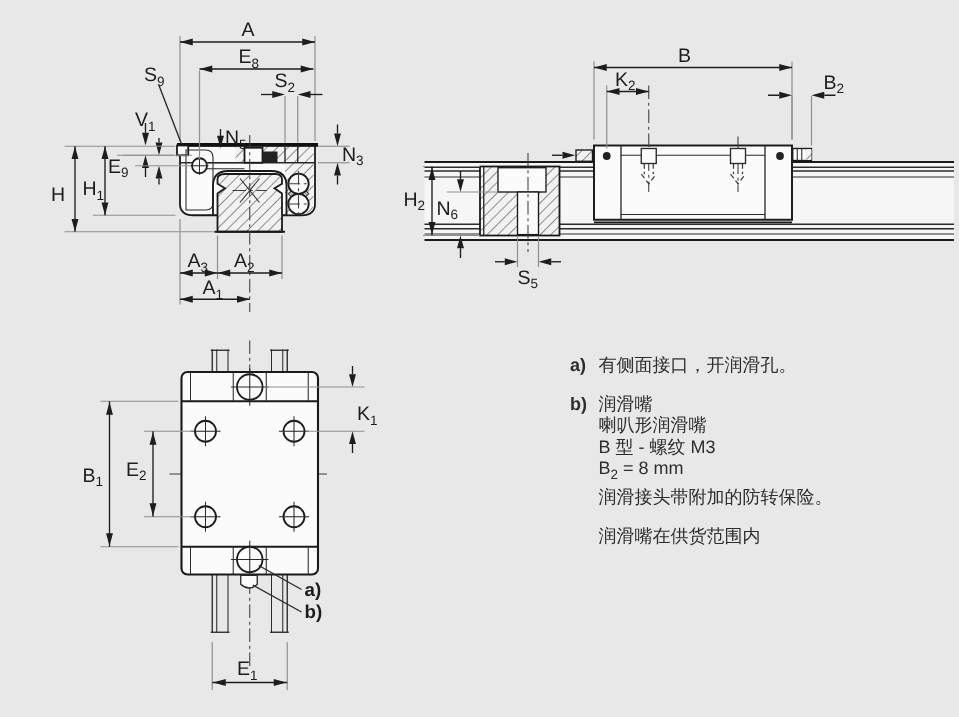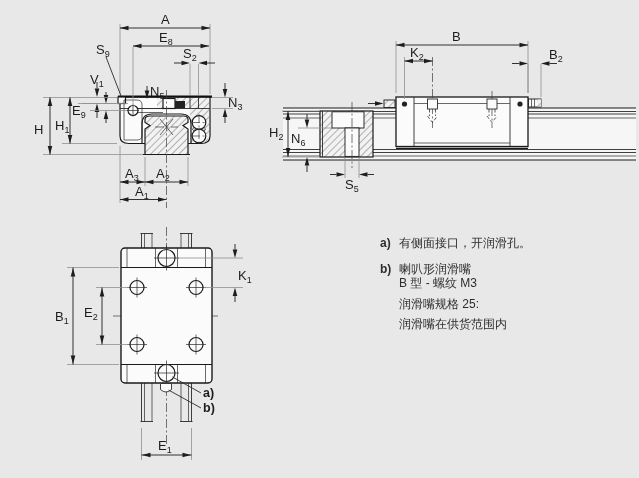"润滑嘴" div { html: none -> <div>润滑嘴</div> }
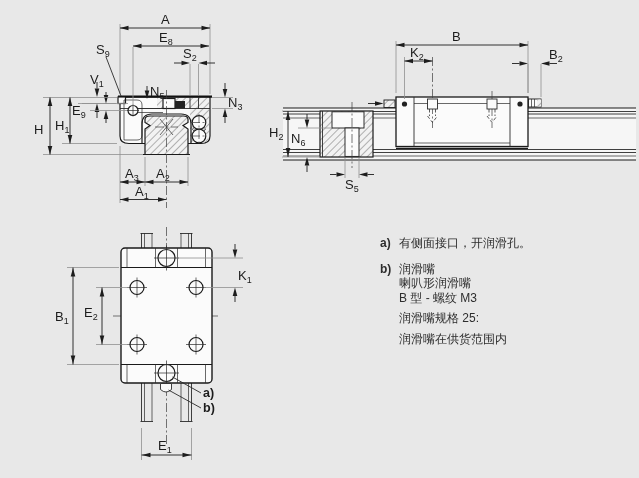"B2 = 8 mm" div { html: none -> <div><span>B</span><sub>2</sub><span> = 8 mm</span></div> }
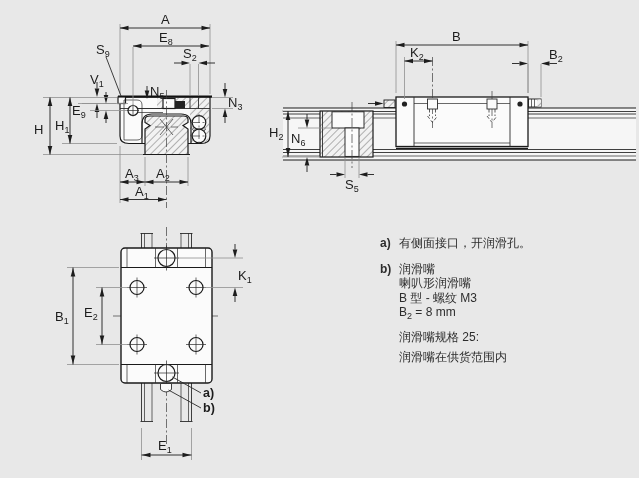"润滑接头带附加的防转保险。" div { html: none -> <div>润滑接头带附加的防转保险。</div> }
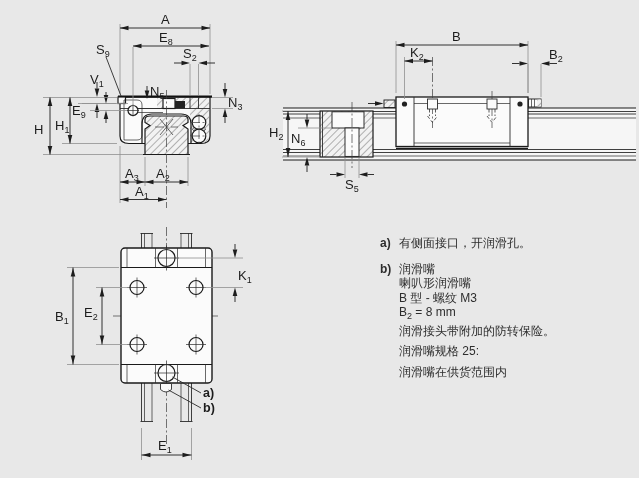"润滑嘴规格 25:" div { html: <div>润滑嘴规格 25:</div> -> none }
